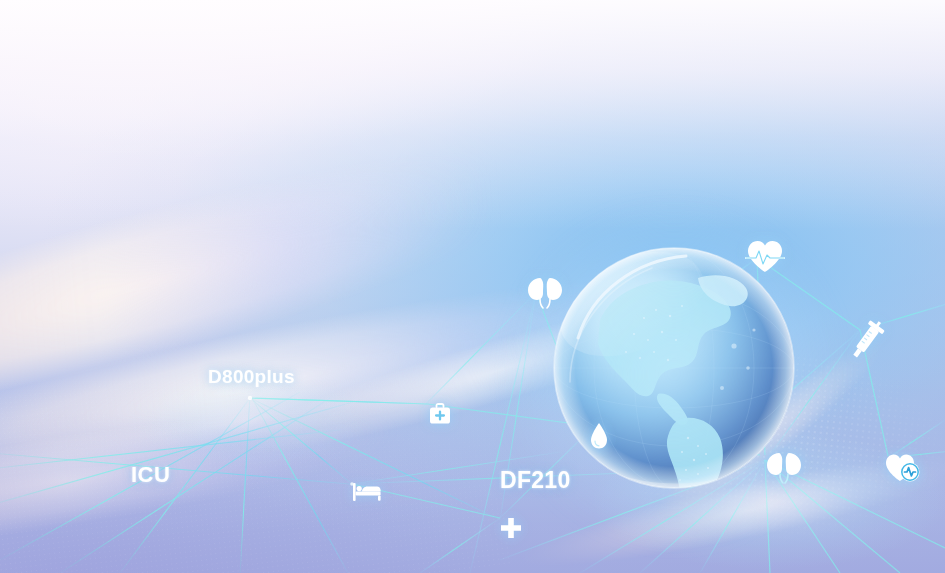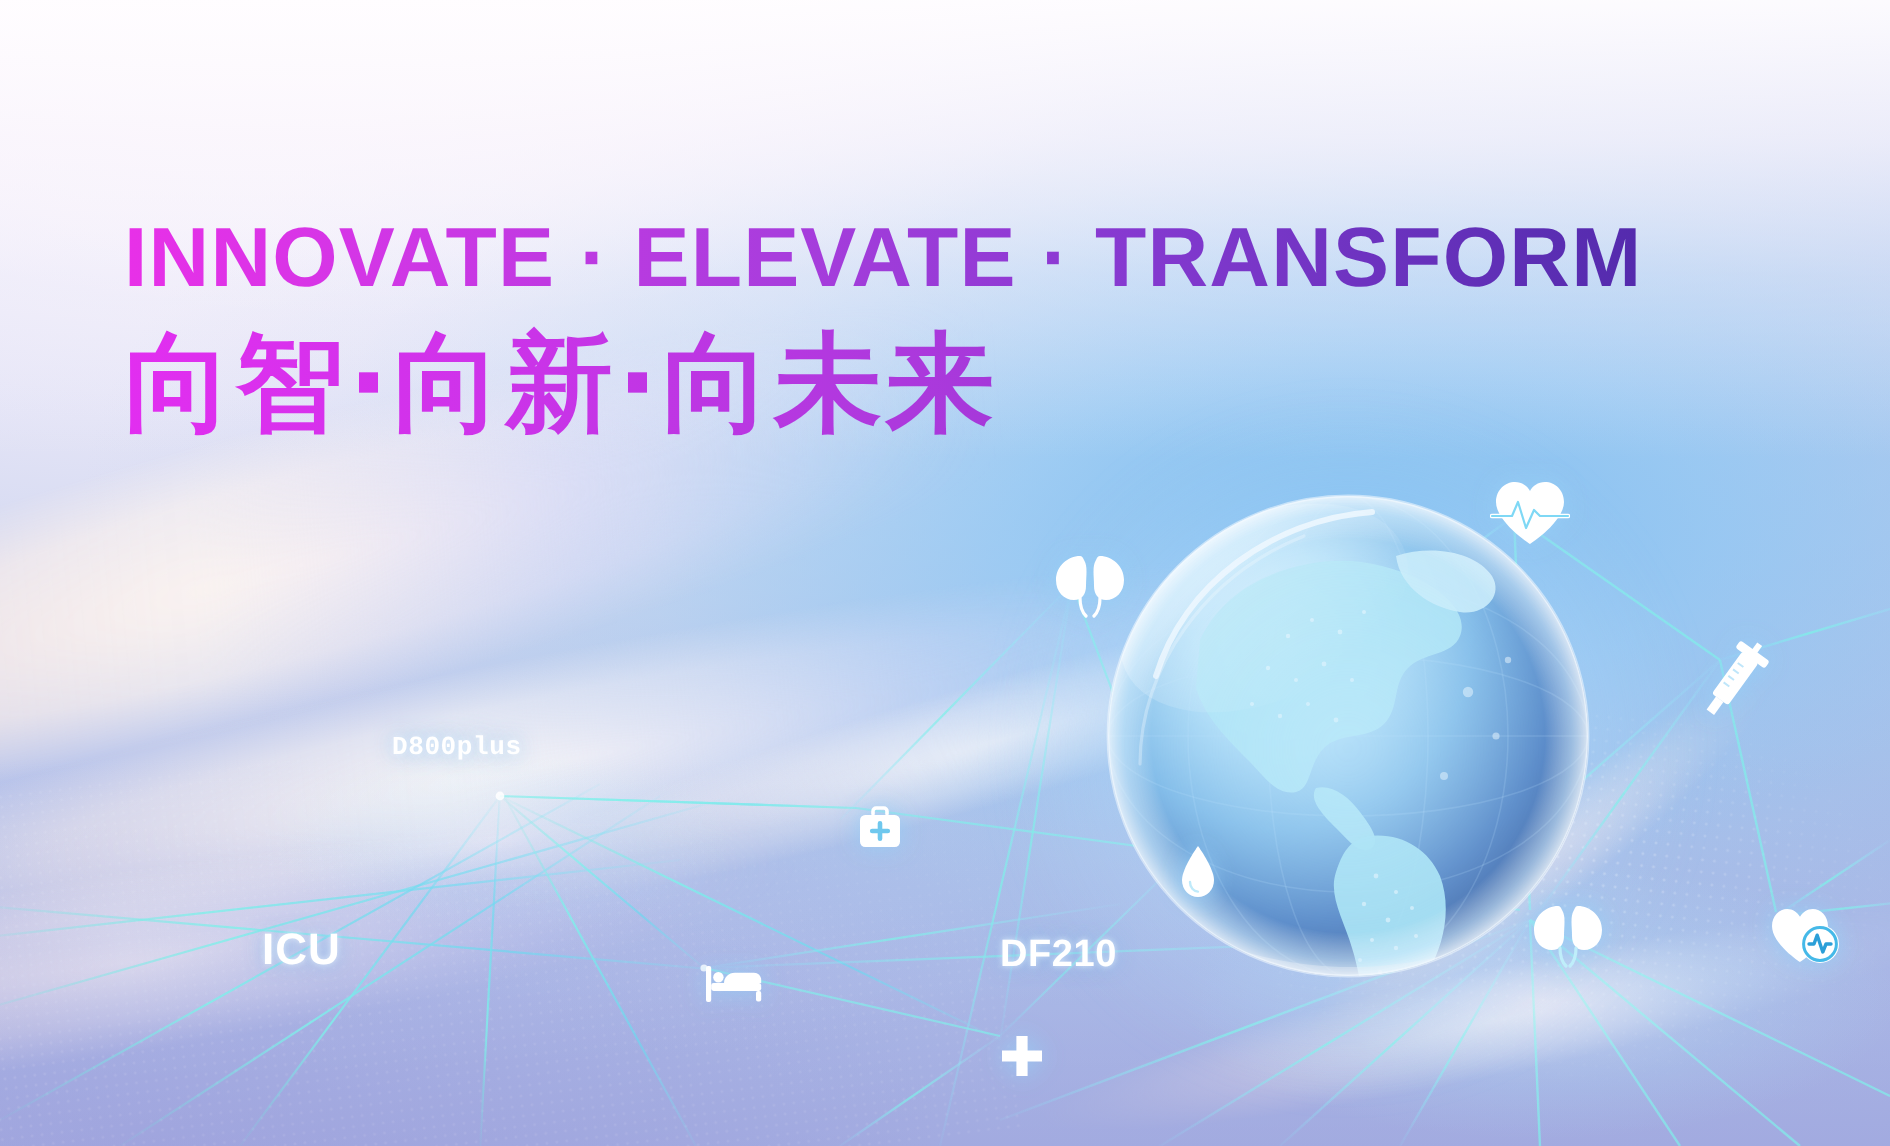"INNOVATE · ELEVATE · TRANSFORM" div { html: <div> <div>INNOVATE · ELEVATE · TRANSFORM</div> <div>向智·向新·向未来</div> </div> -> none }
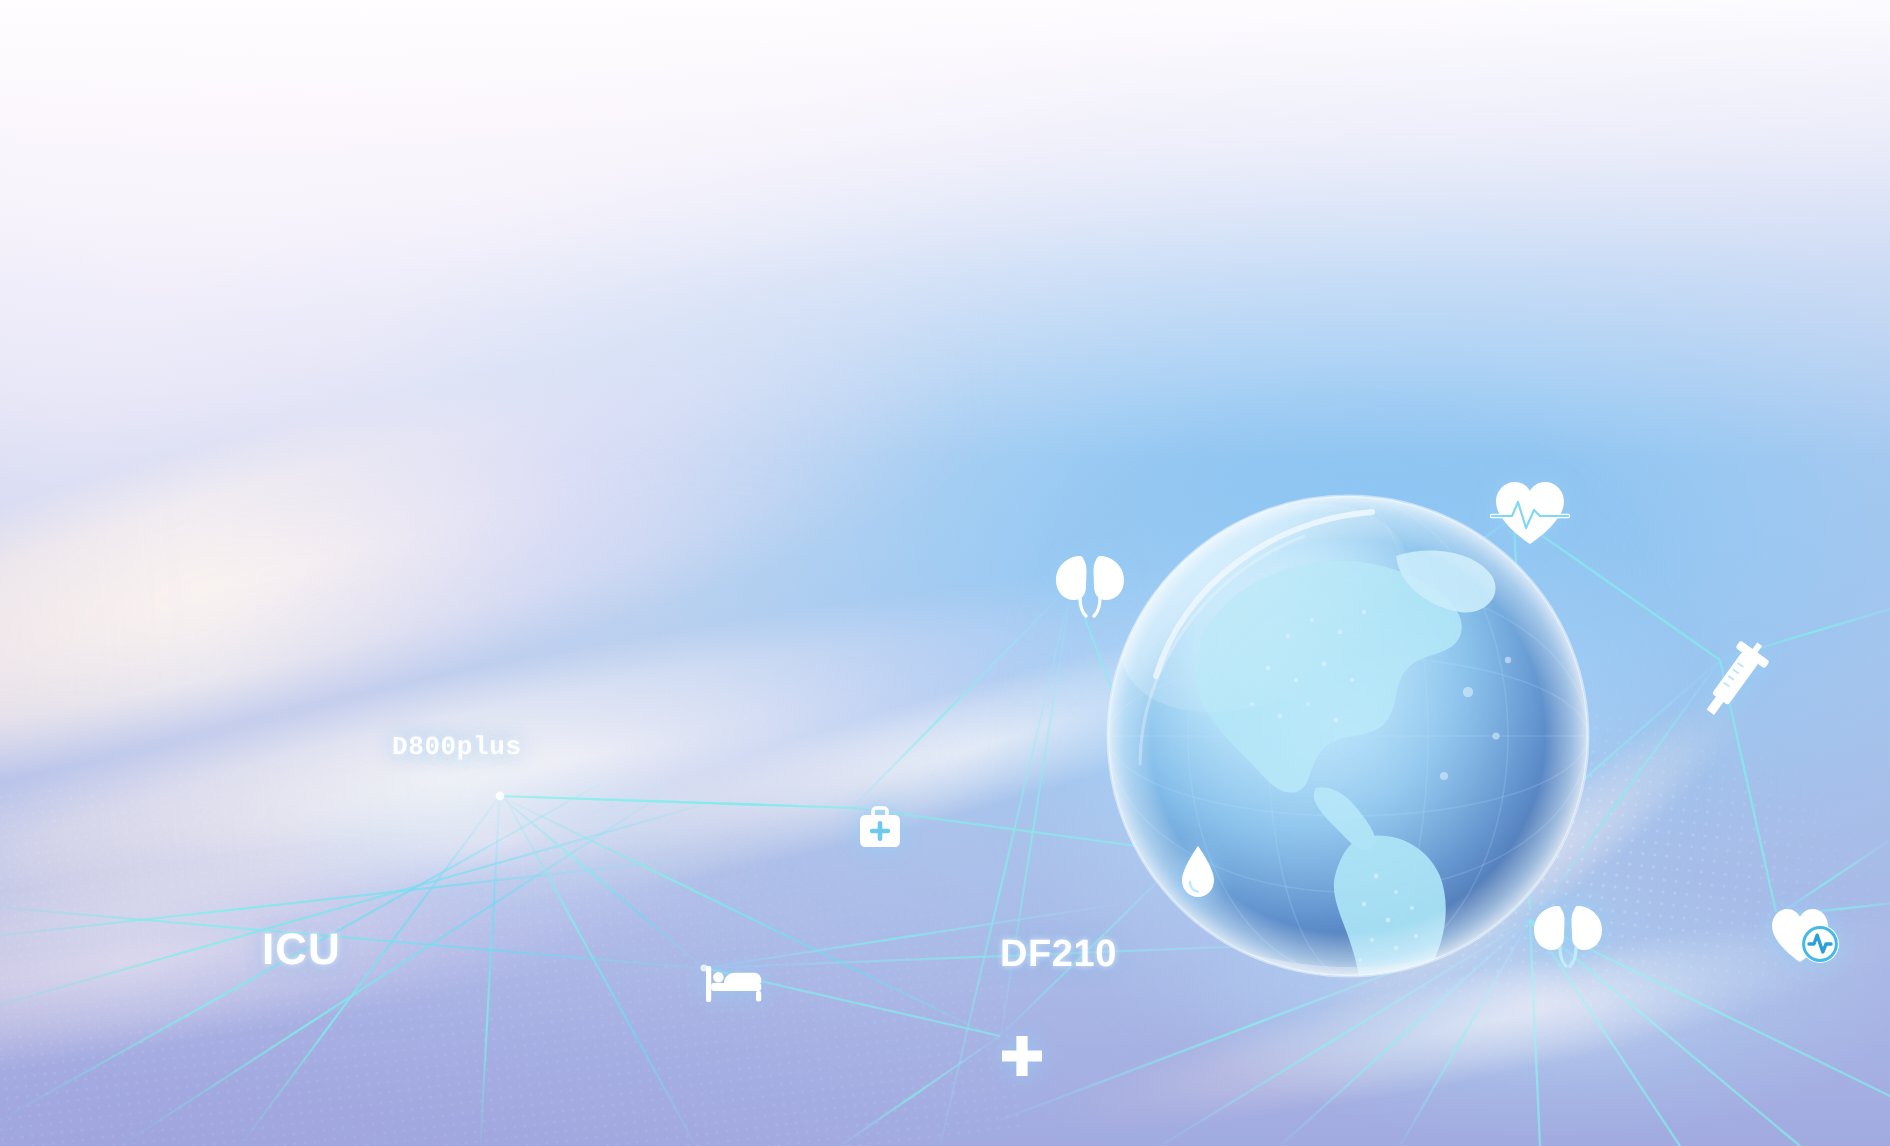"D800plus" #tag-d800 { font-family: Liberation Mono, monospace -> none; font-size: 13px -> 19px; left: 196px -> 208px }
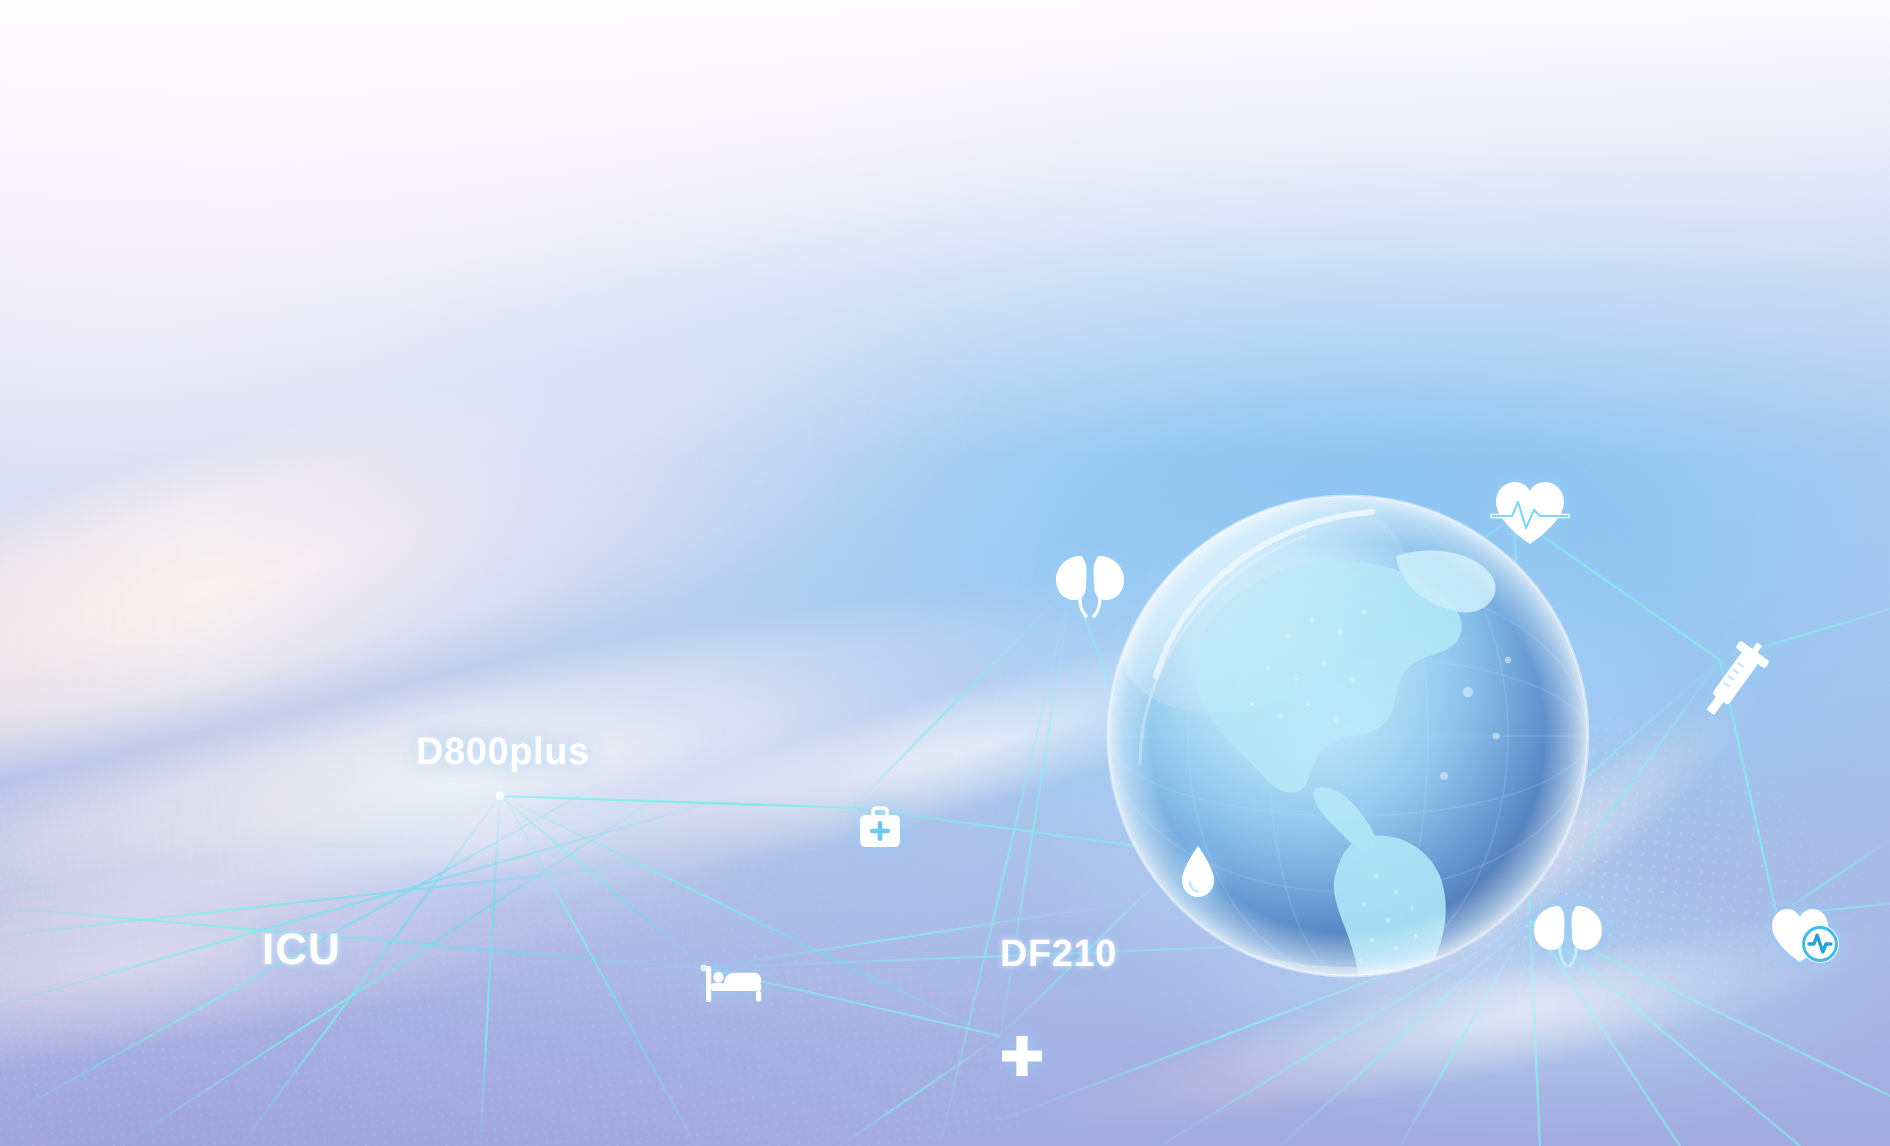"DF210" #tag-df210 { font-size: 19px -> 23px }
